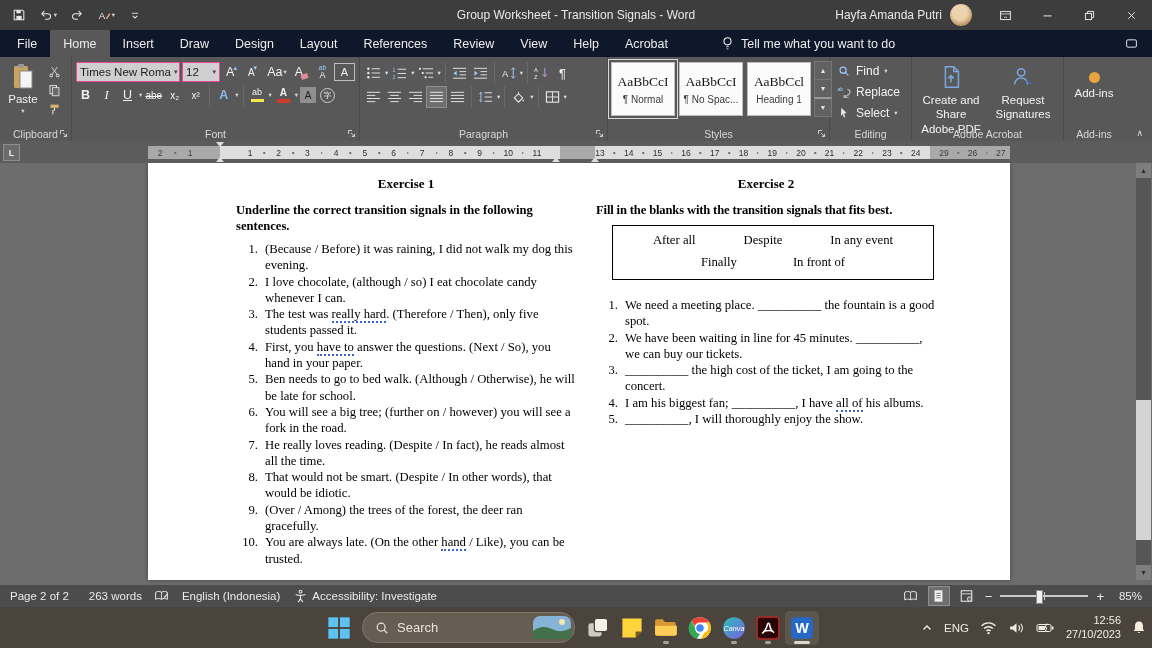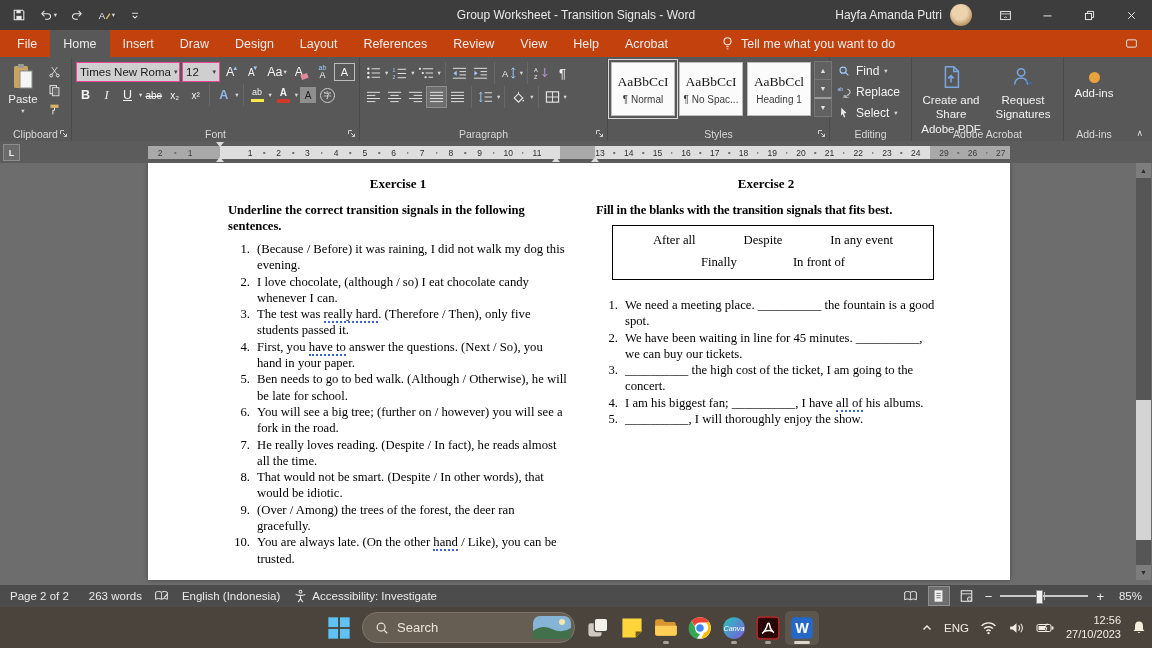"File" .menubar { background: #c2410c -> #0f172a }
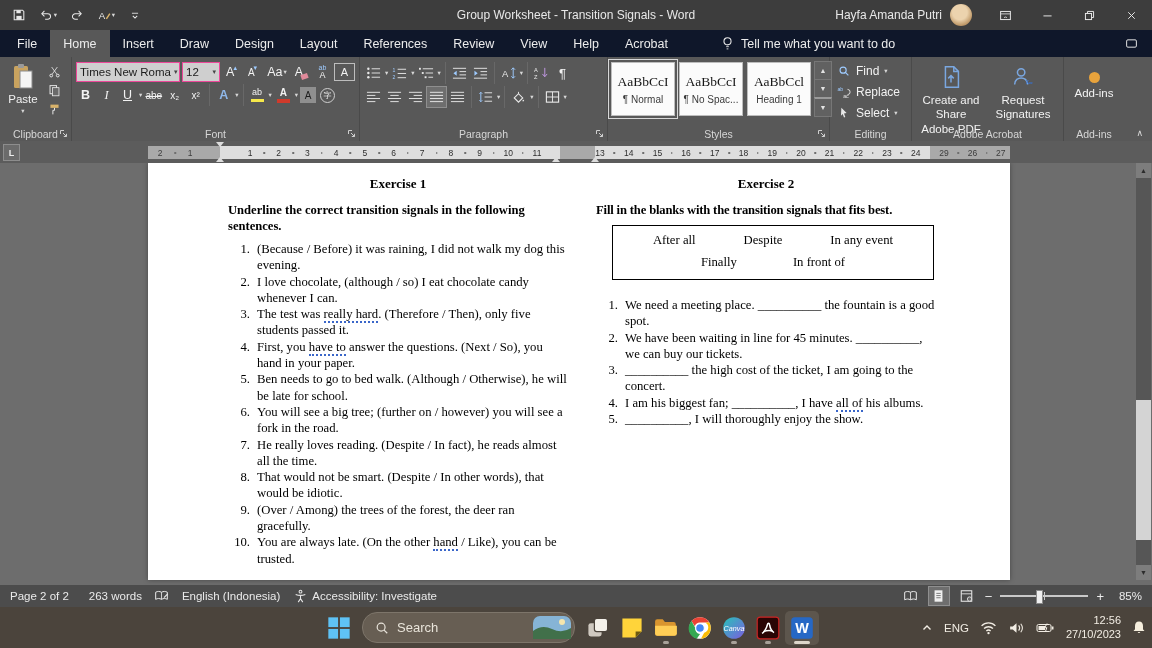"Exercise 1" .col1 { left: 80px -> 88px }
